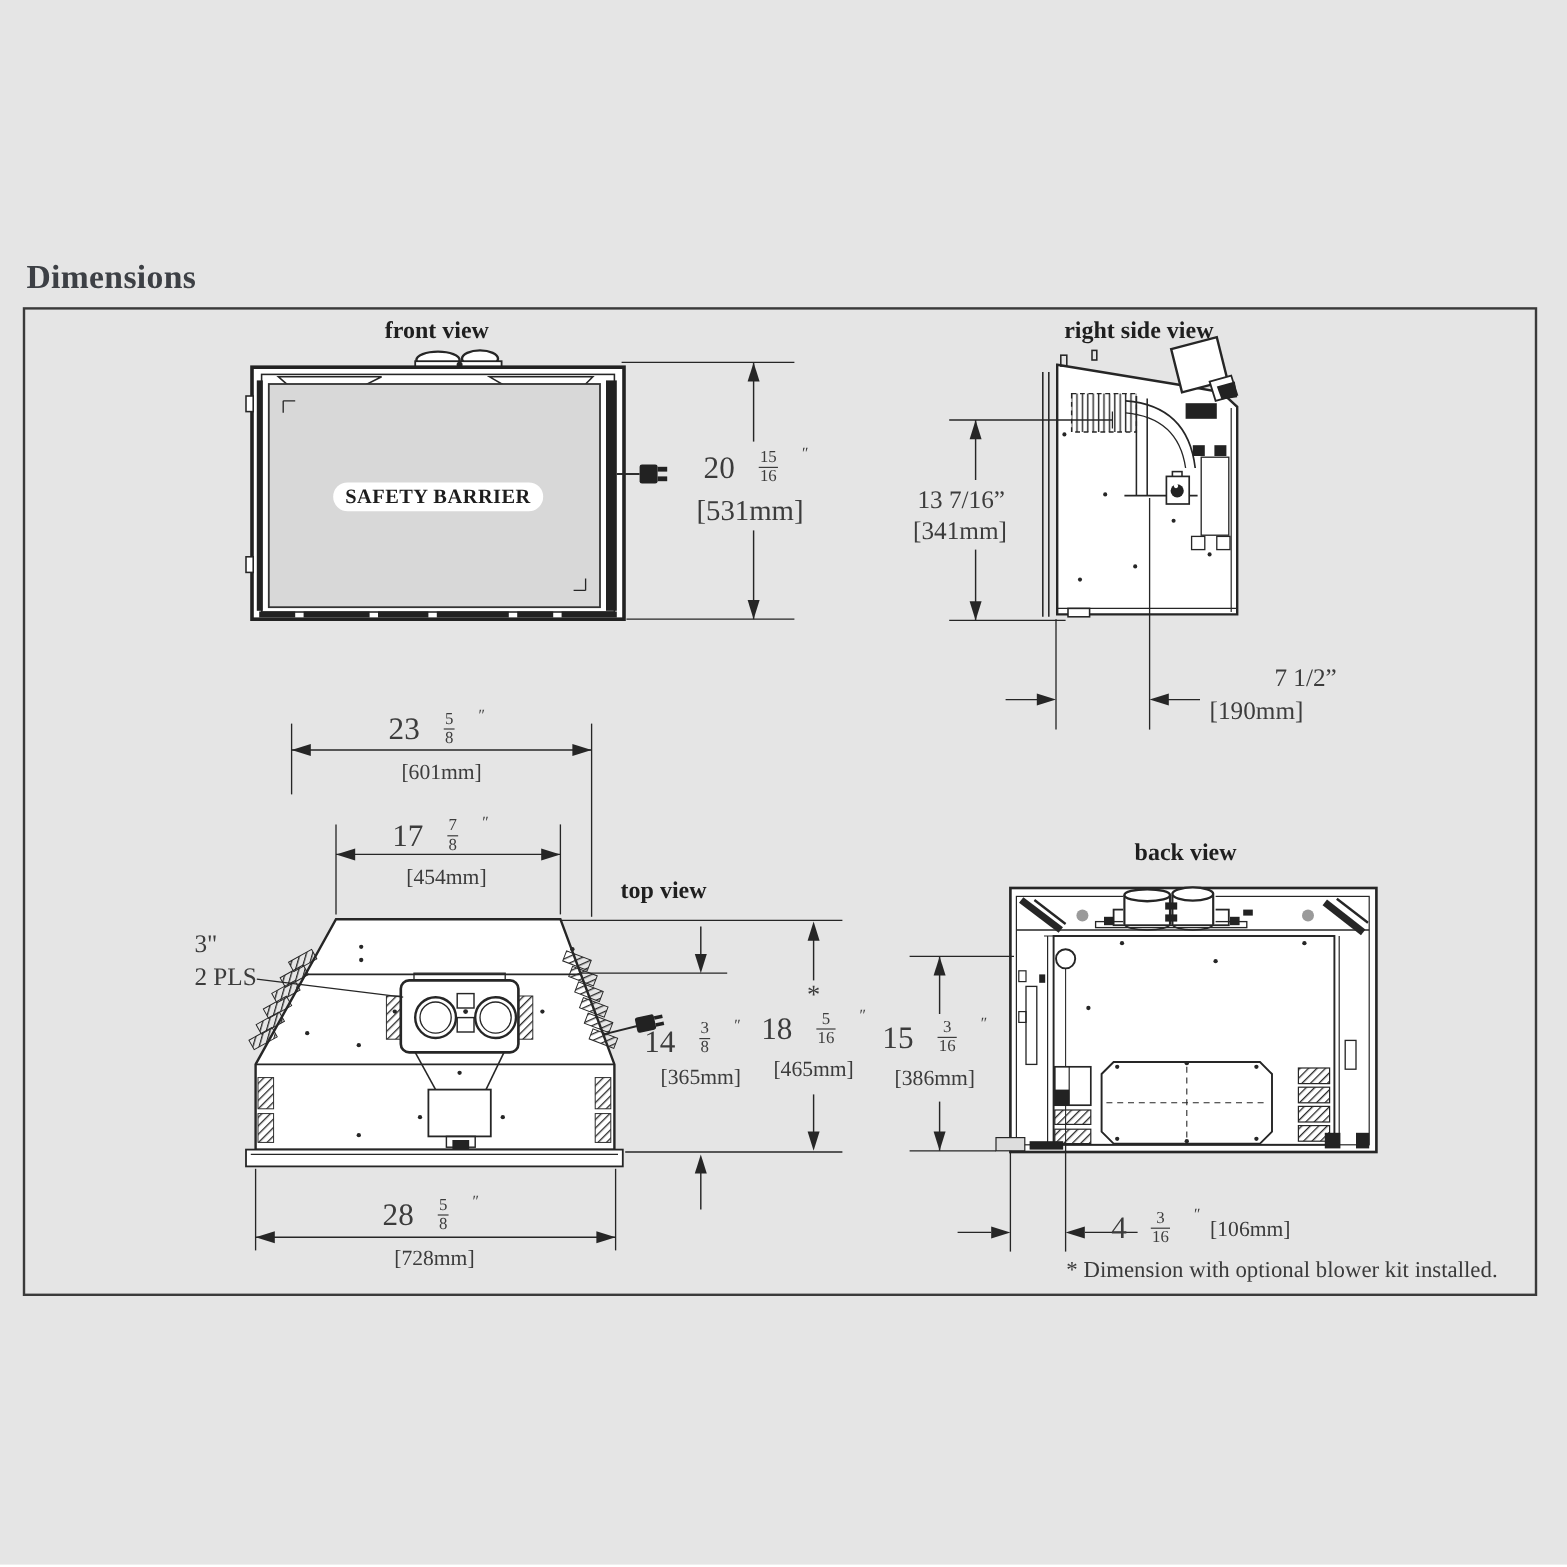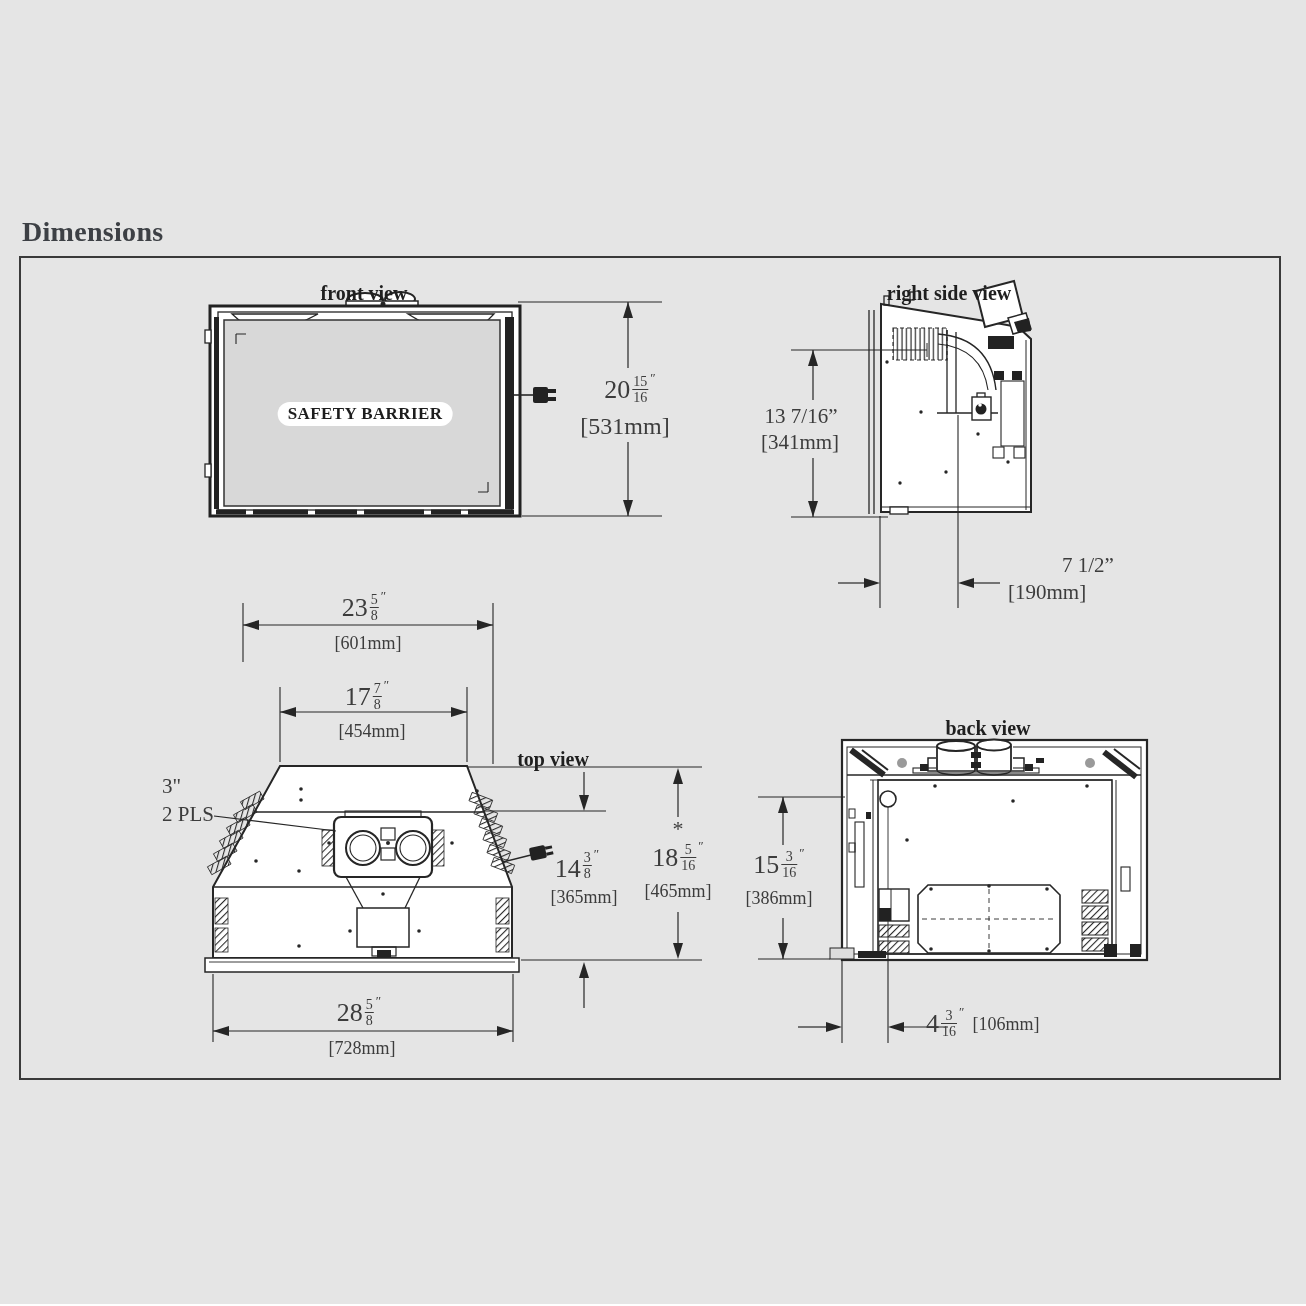"front view" .view-label { margin-top: 17px -> none }
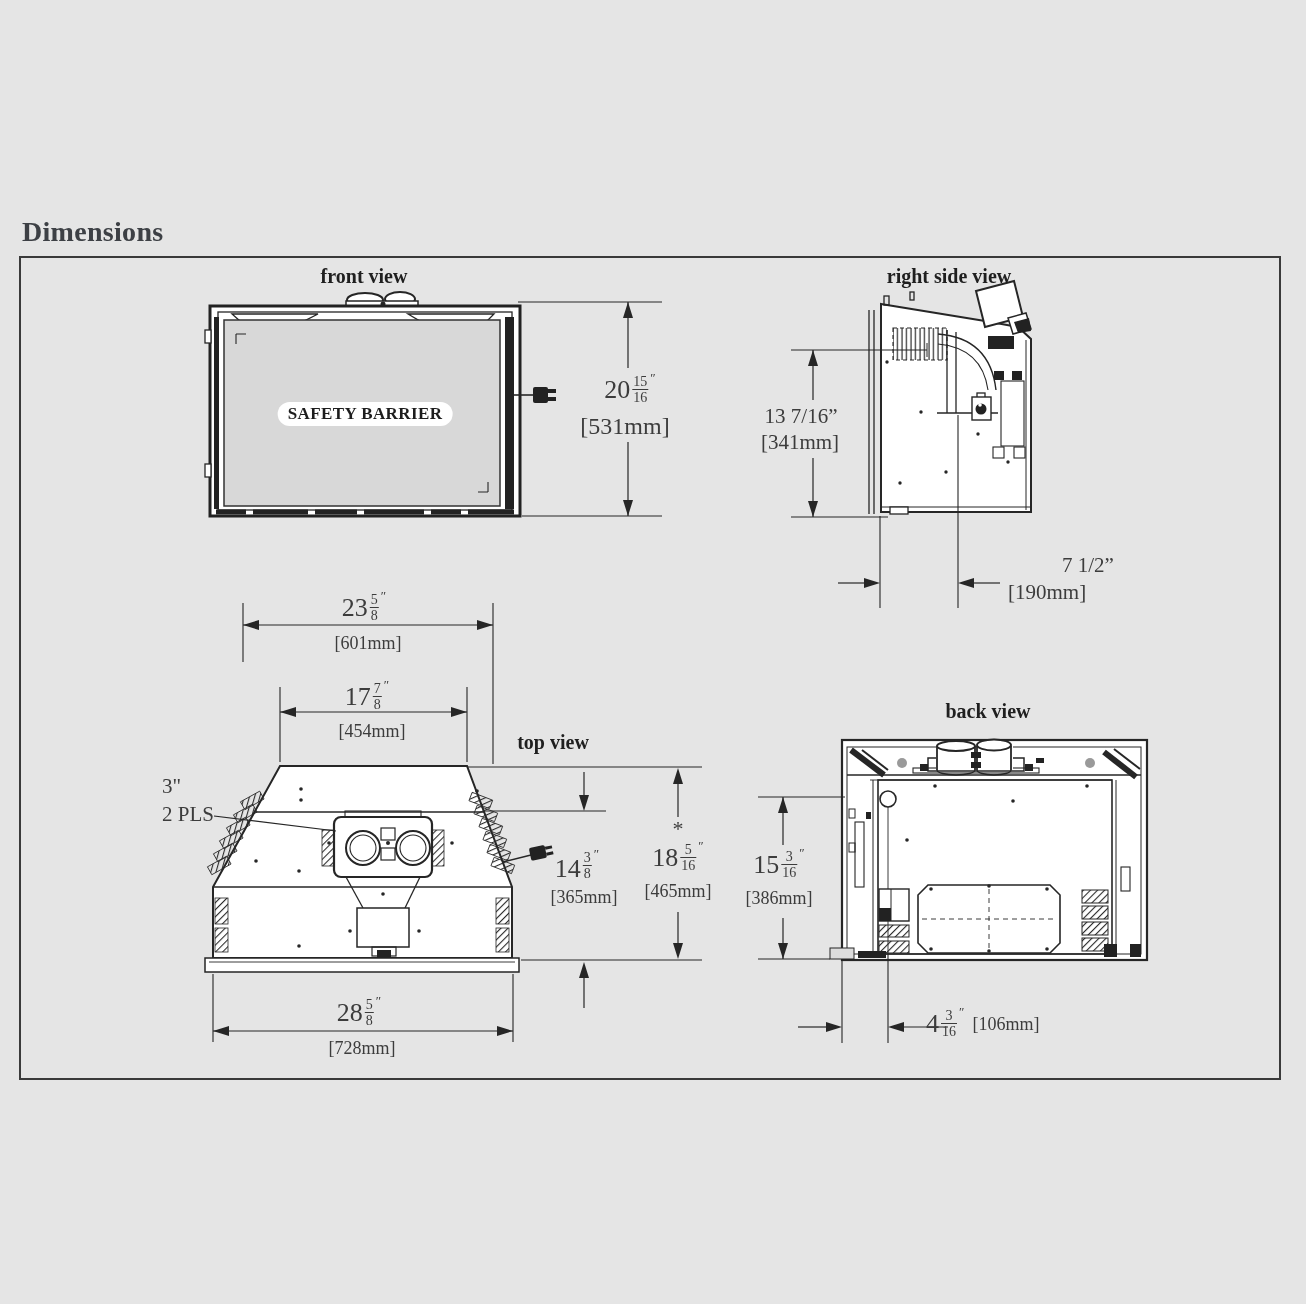"20" .dim { gap: 2px -> 20px }
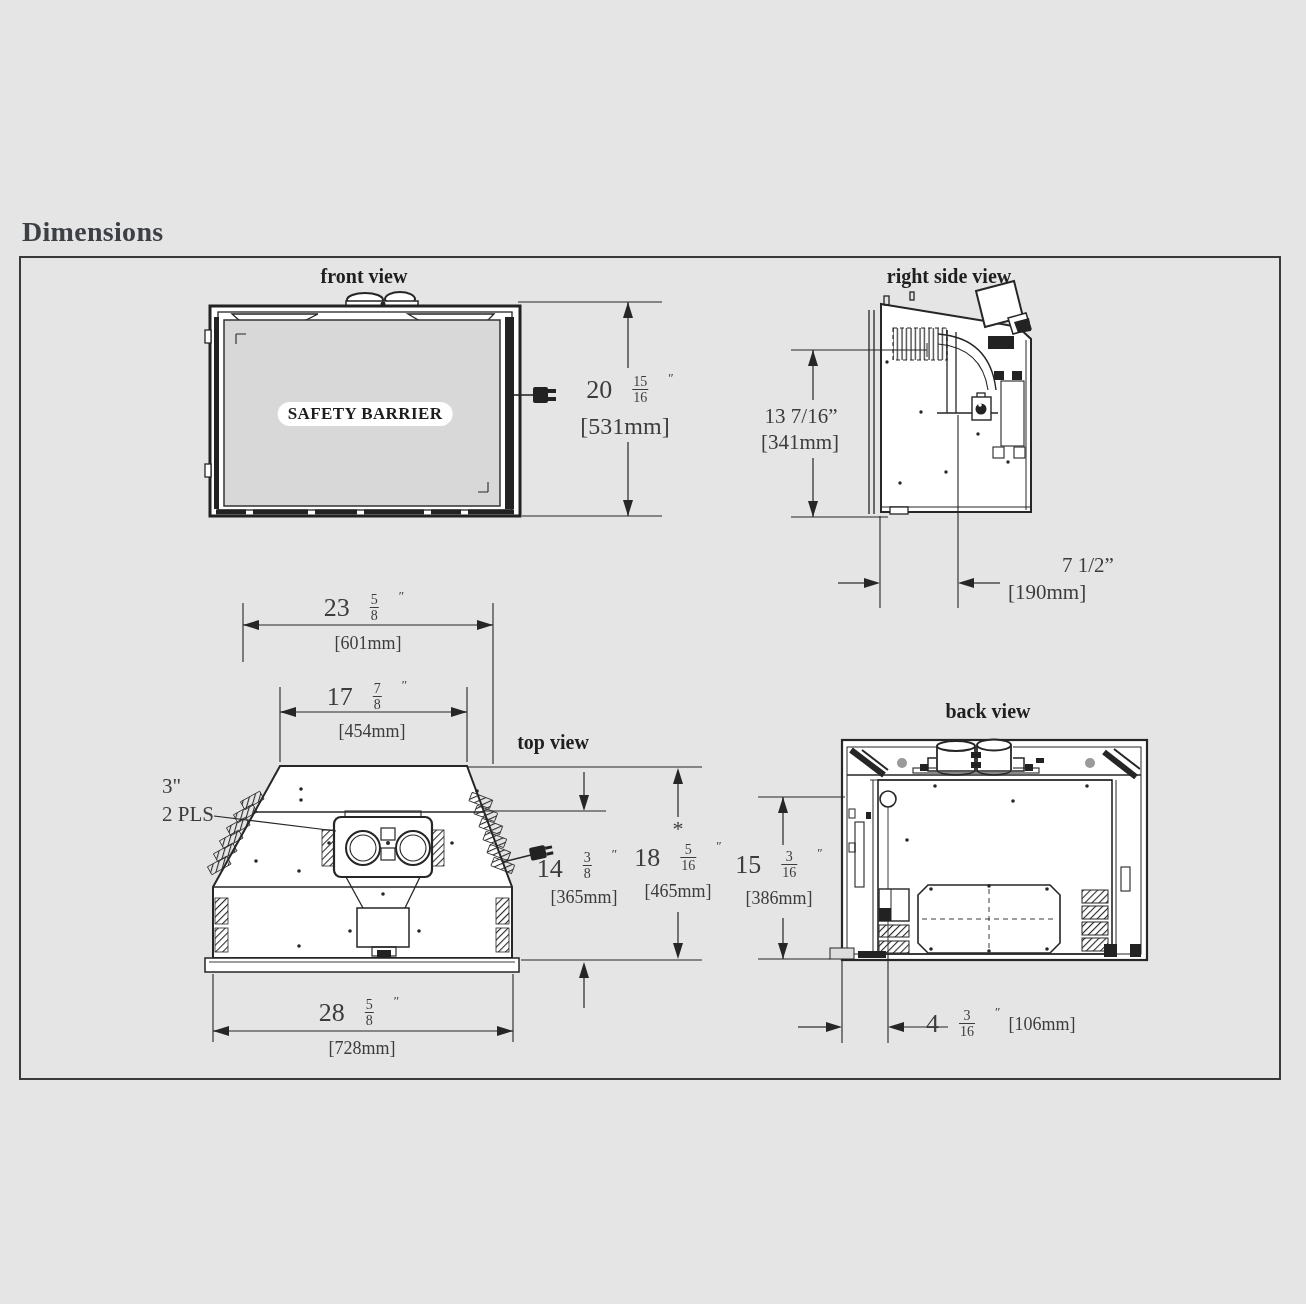"* Dimension with optional blower" div.label { html: none -> <div>* Dimension with optional blower kit installed.</div> }
